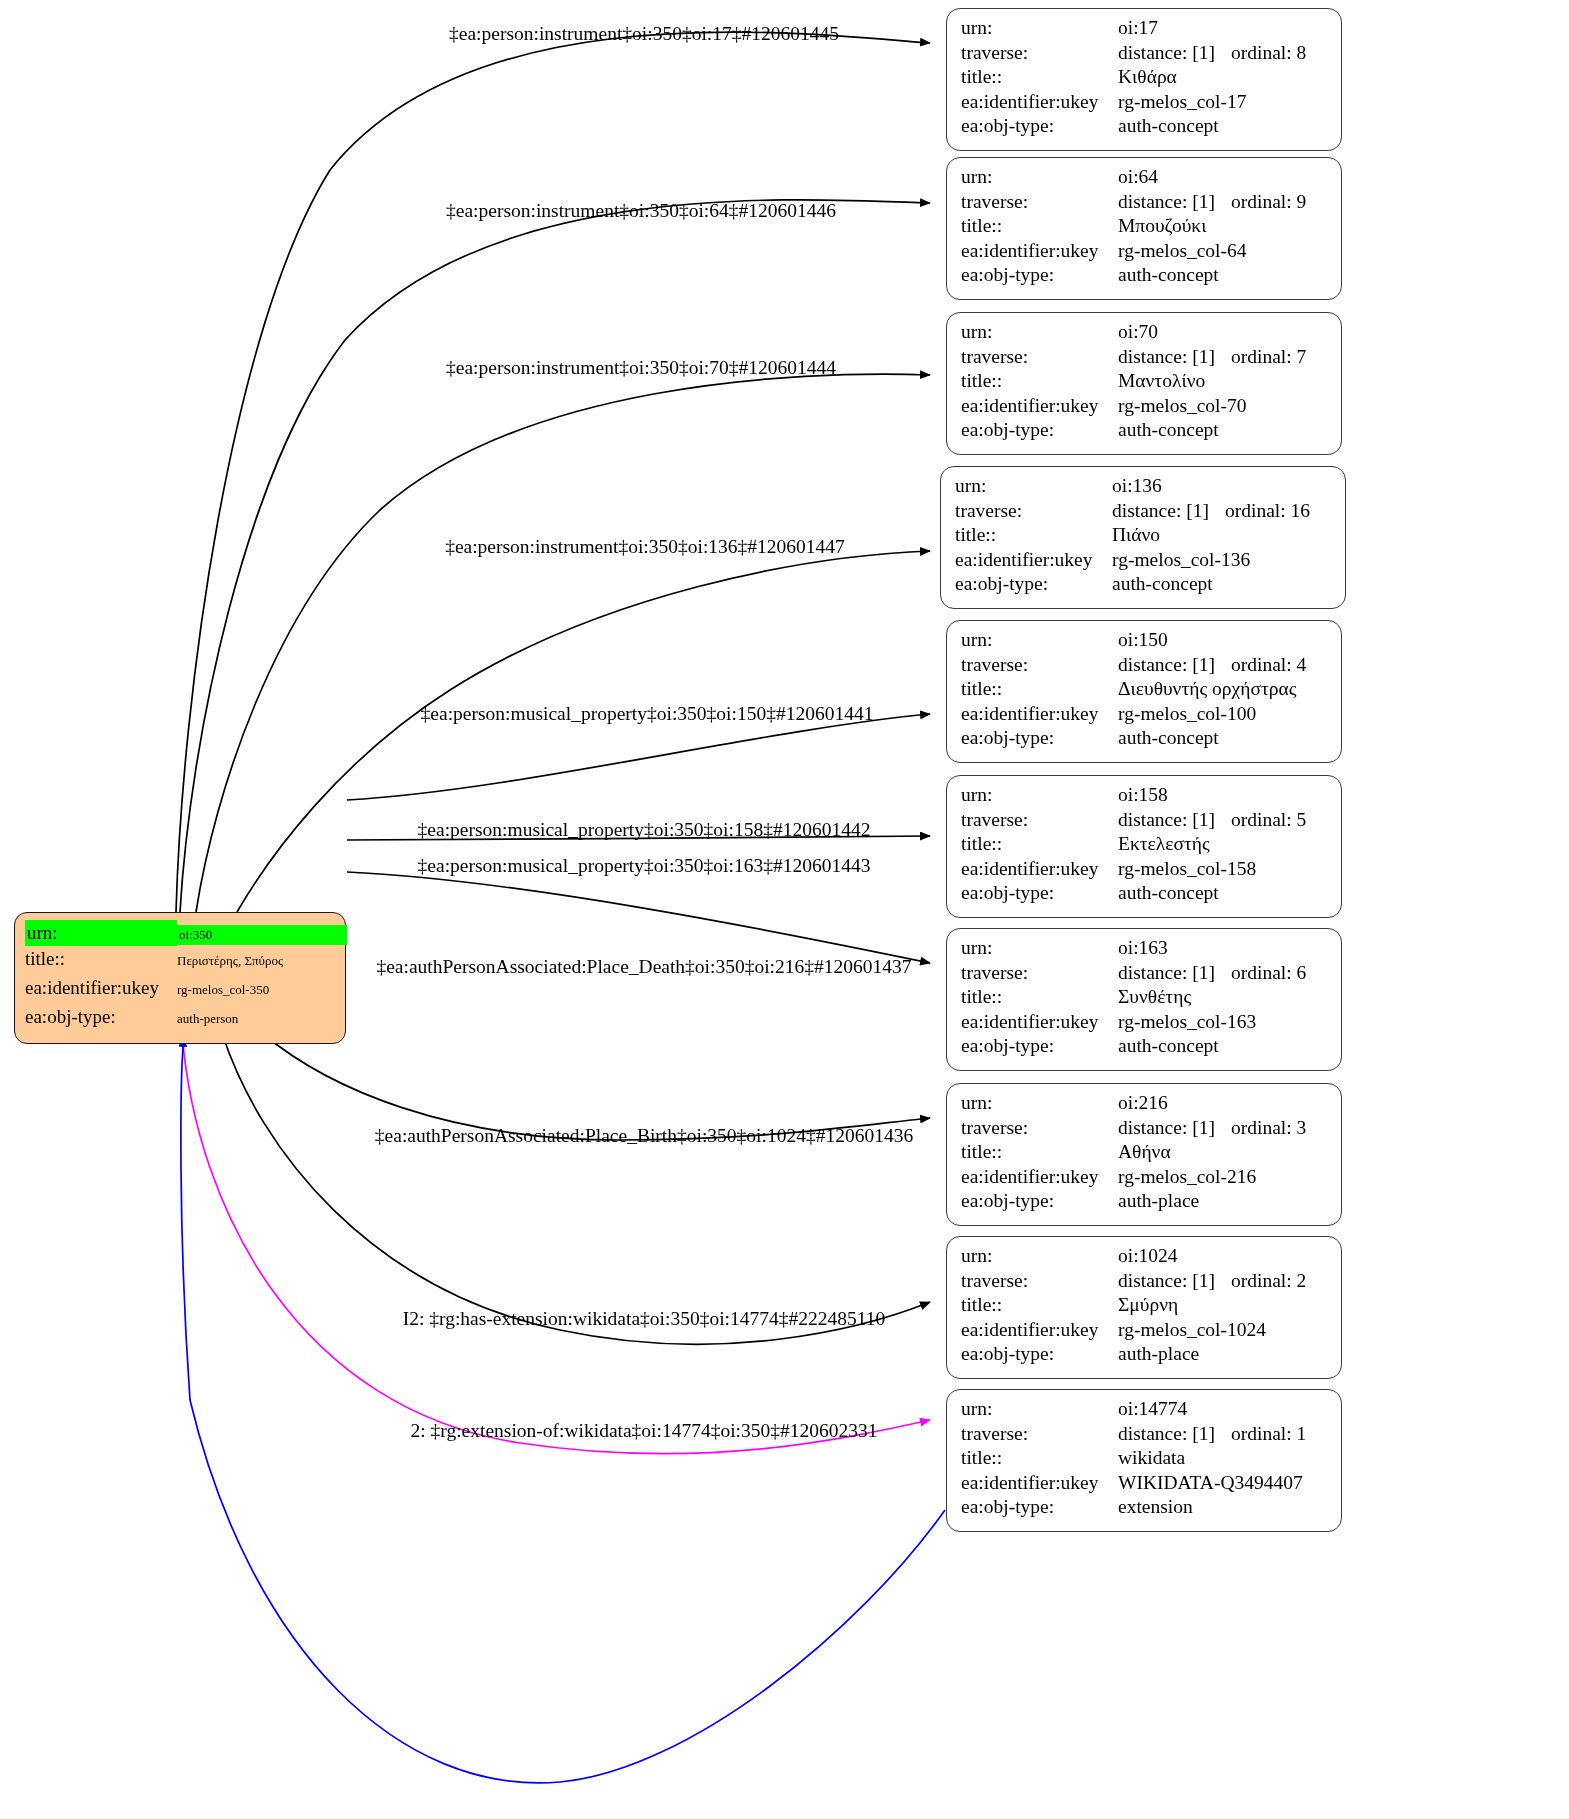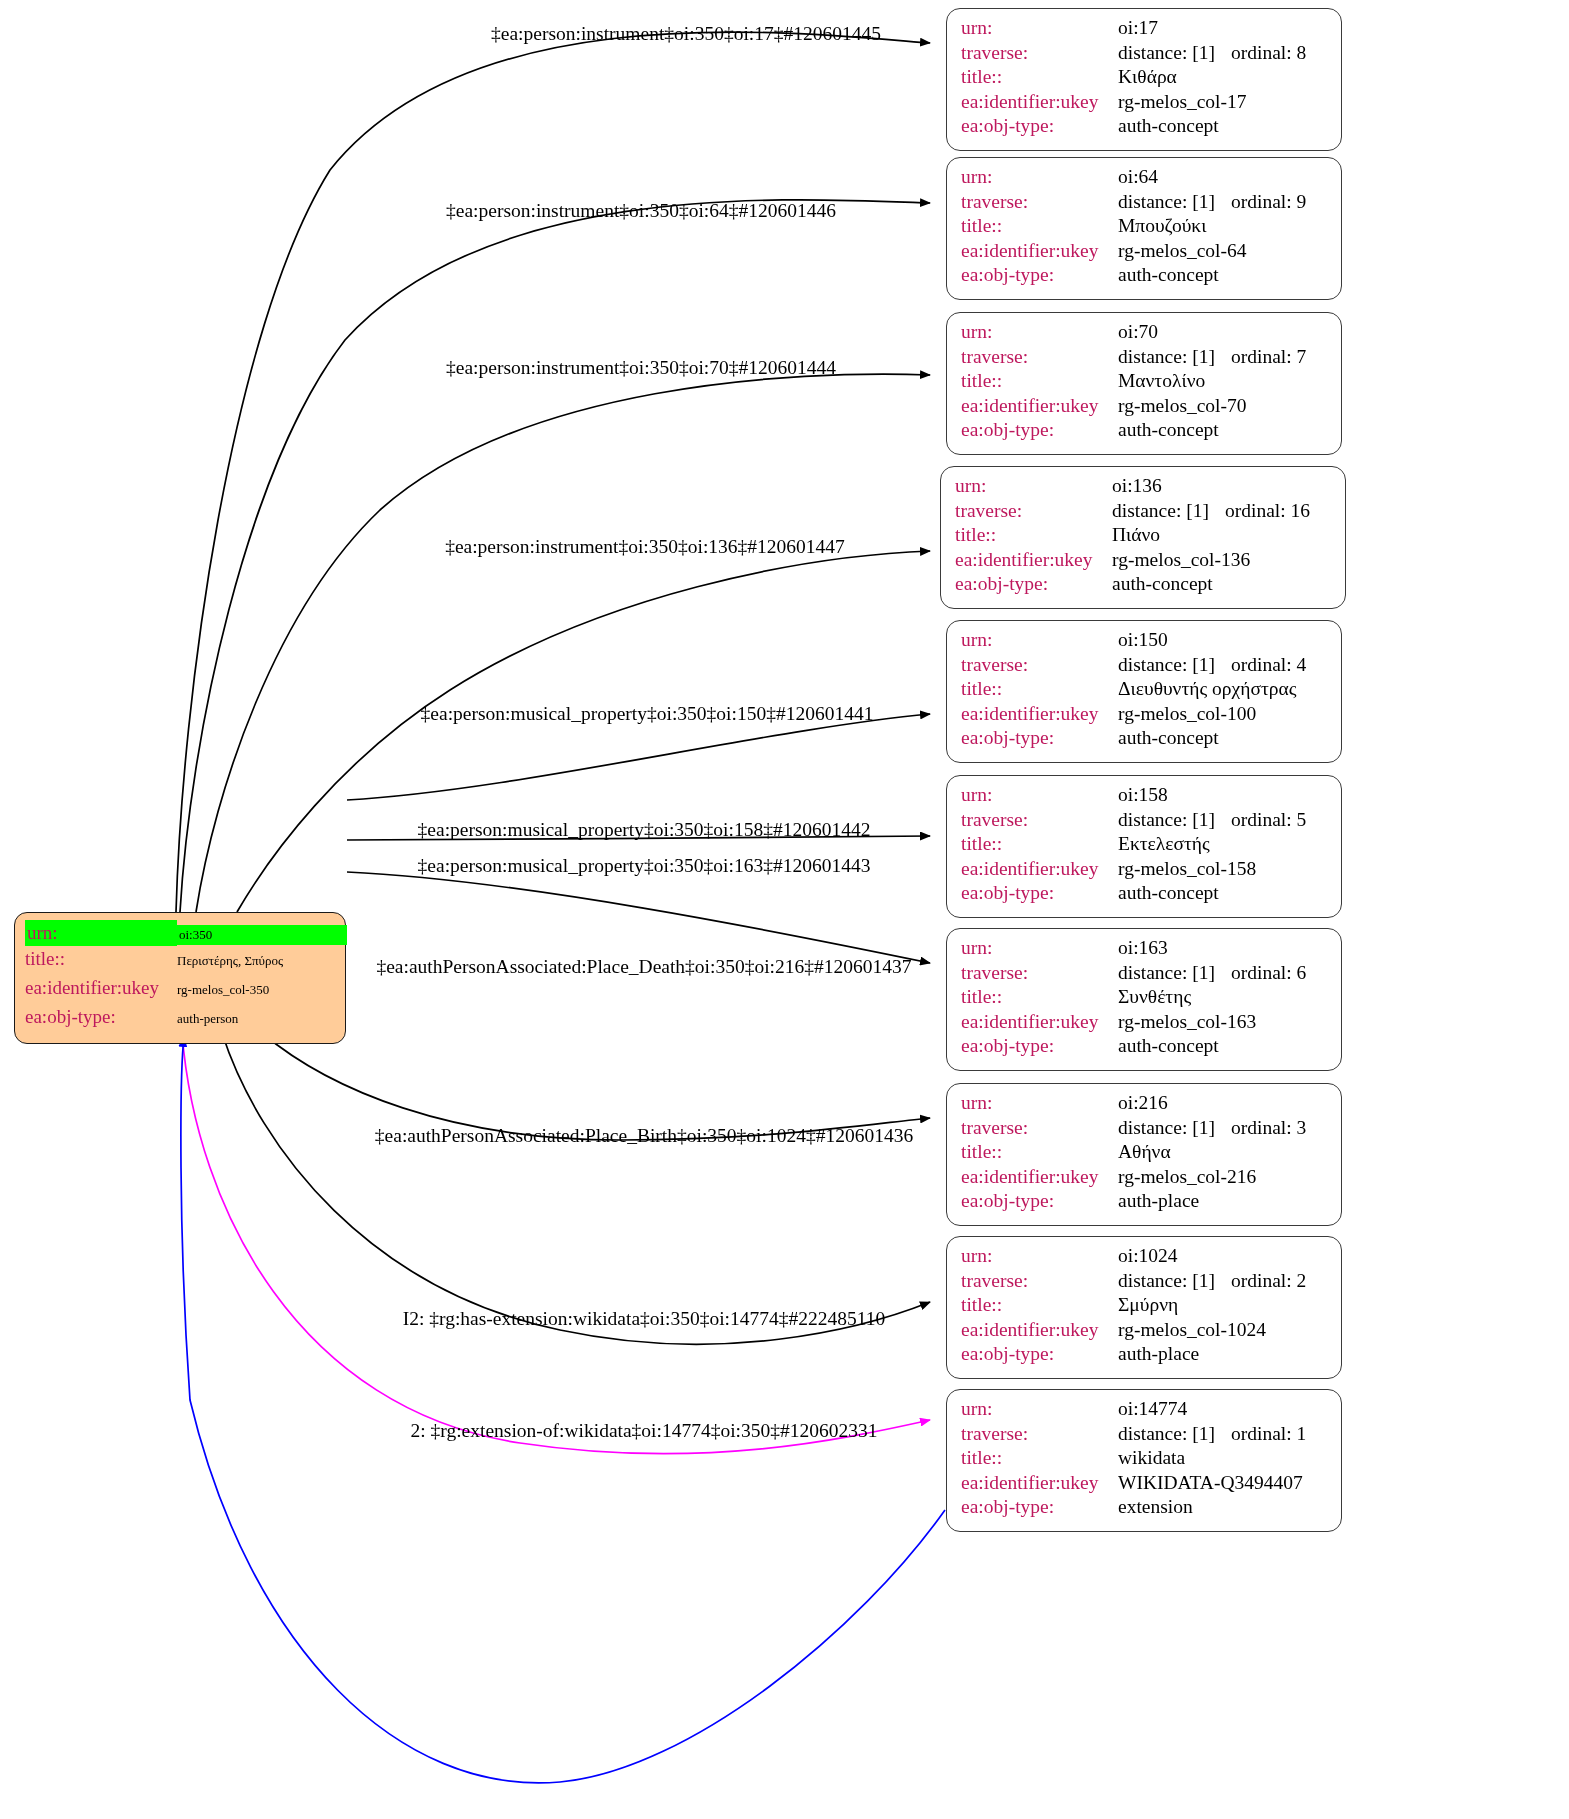"‡ea:person:instrument‡oi:350‡oi:17‡#1206" div.elabel { margin-left: 42px -> none }
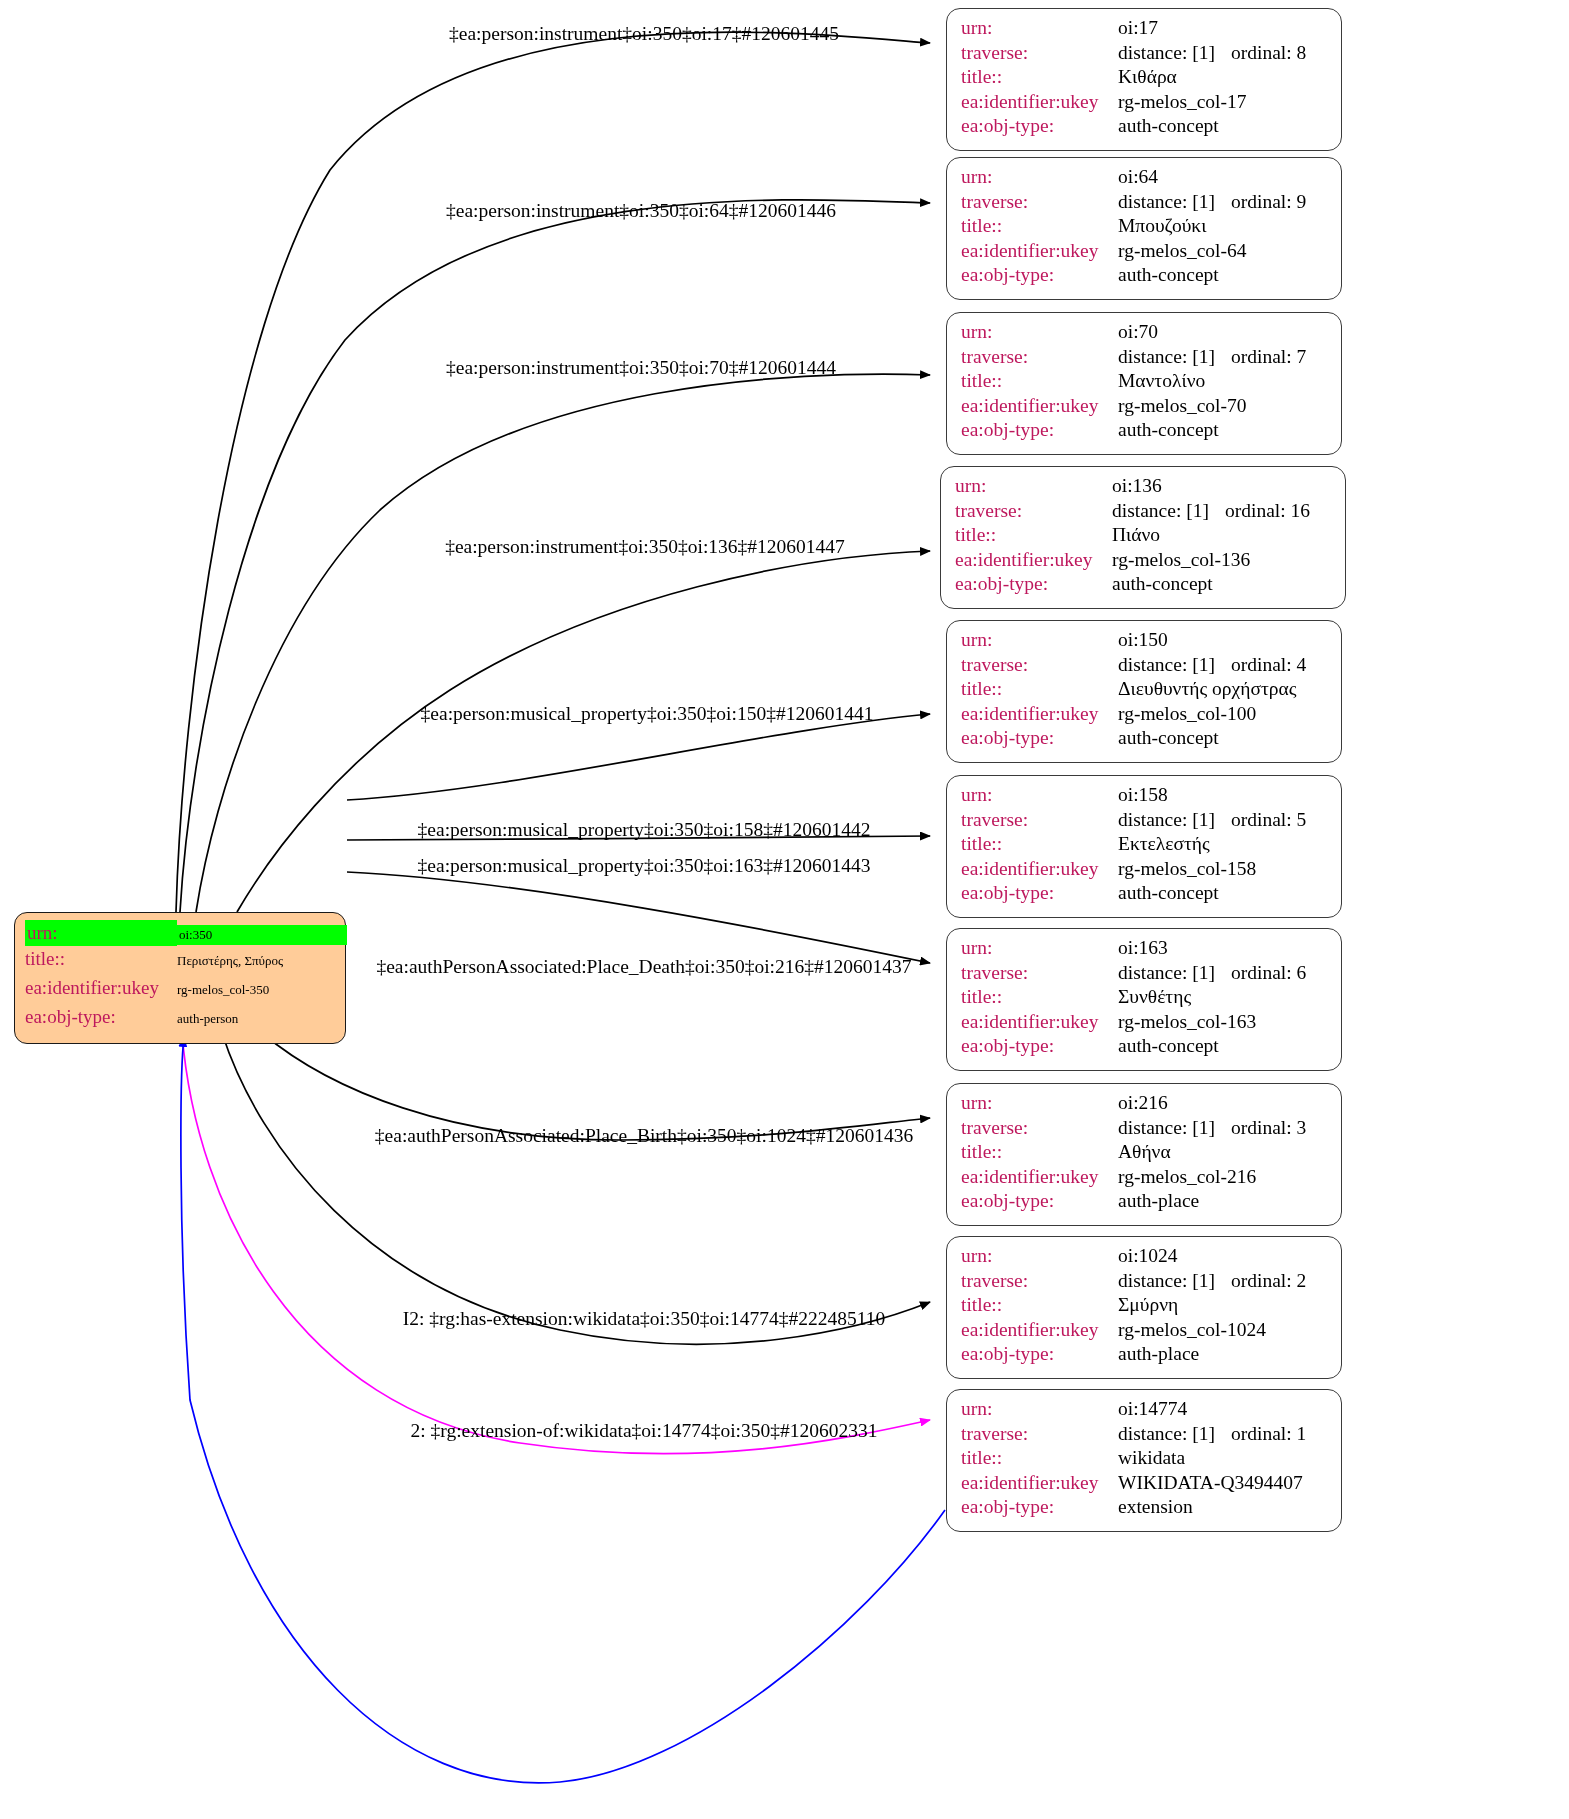"urn:" .k { color: #be185d -> #000000 }
